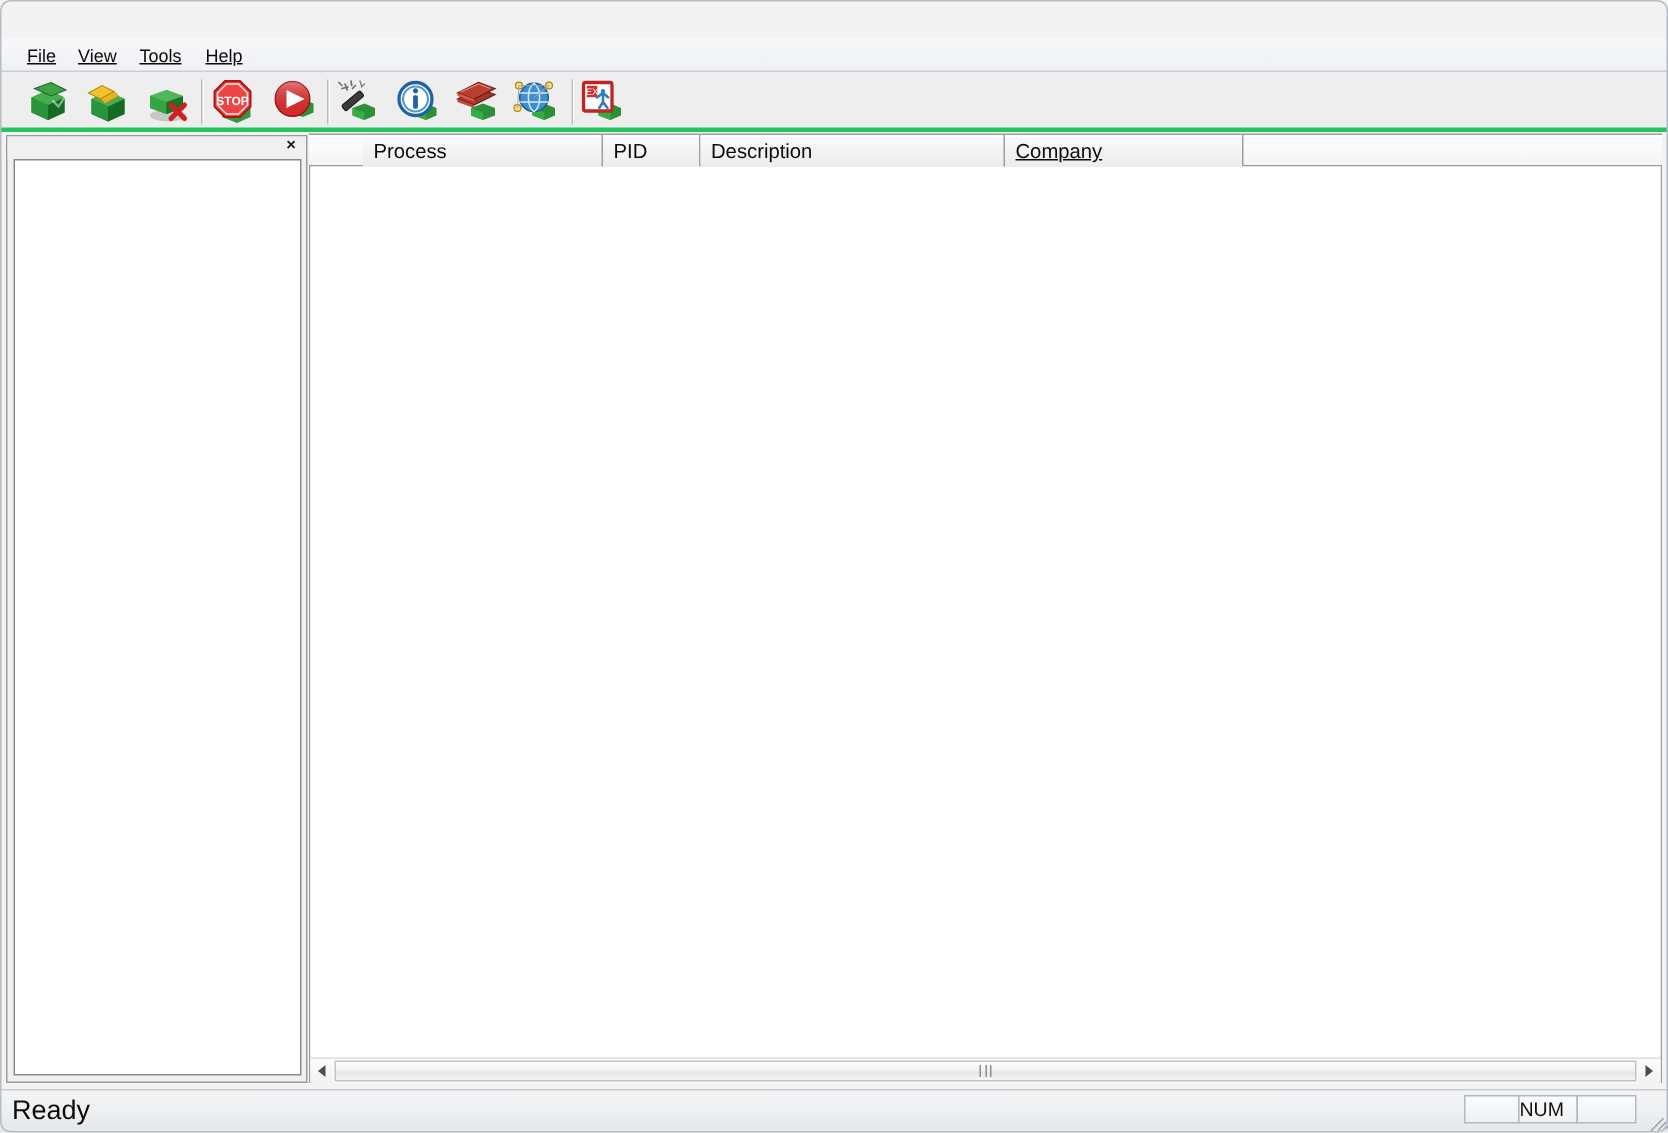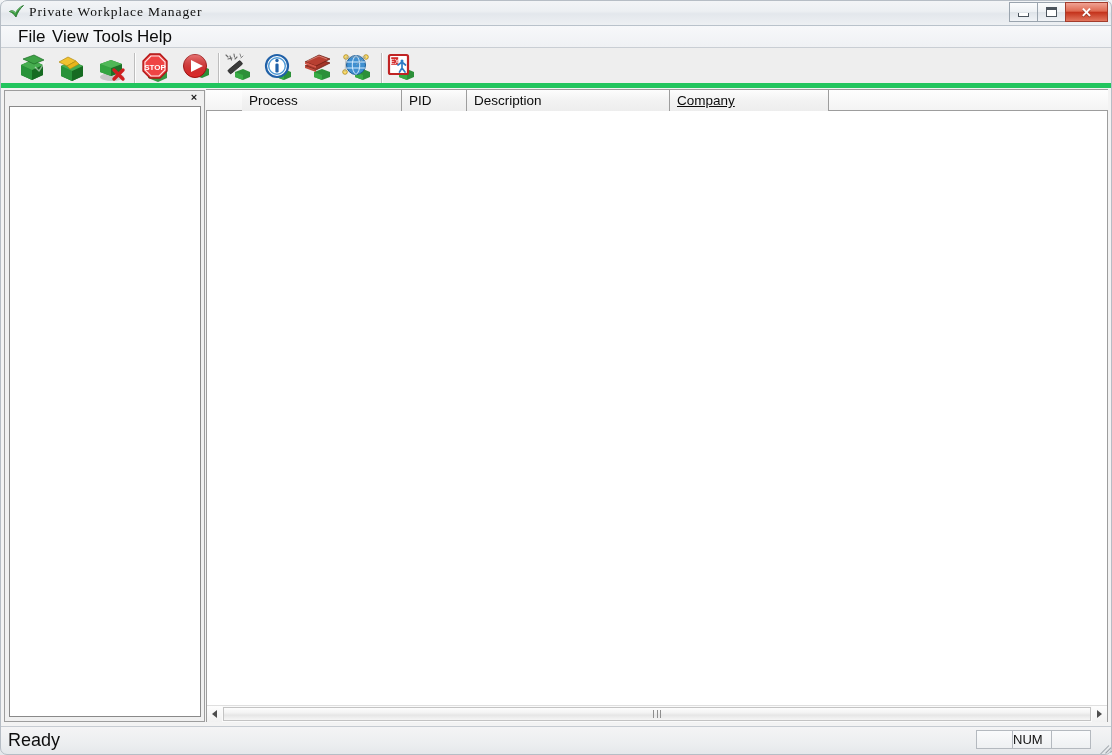"Private Workplace Manager" div.title-bar { html: <div> <div></div> <span> <svg> <path></path> <path></path> </svg> </span> <span>Private Workplace Manager</span> <div> <div> <span></span> </div> <div> <span></span> </div> <div> <span>✕</span> </div> </div> </div> -> none }
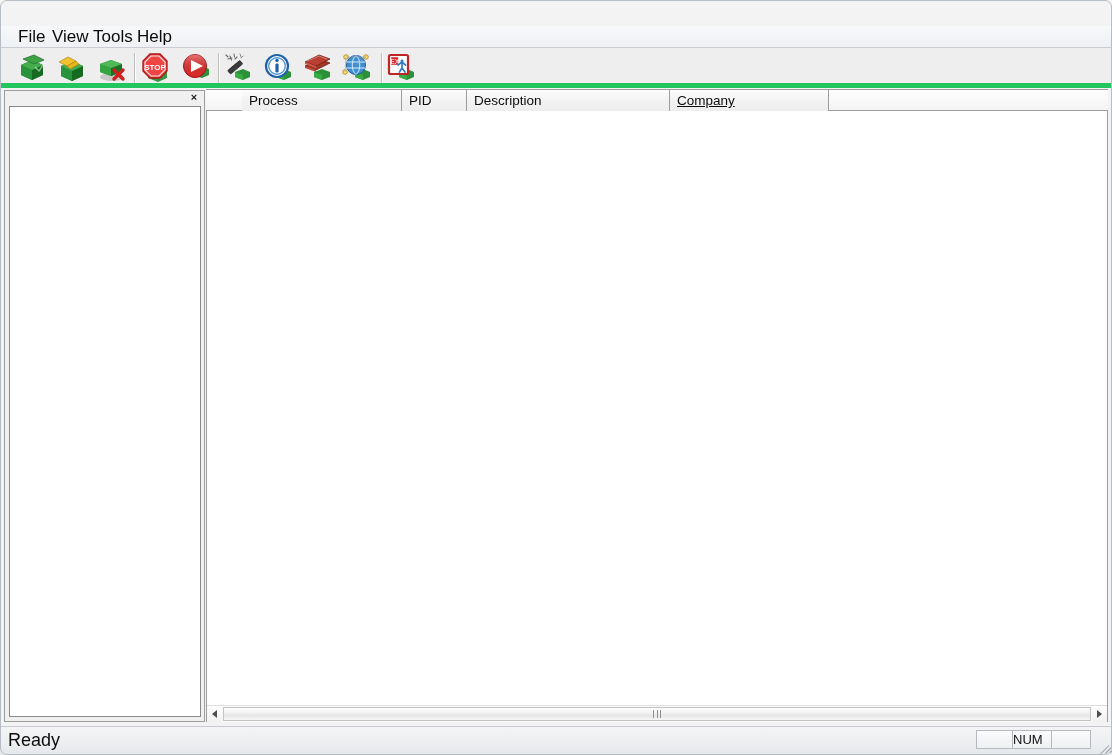"File" .menu-item { font-size: 17px -> 12px; text-decoration: none -> underline }
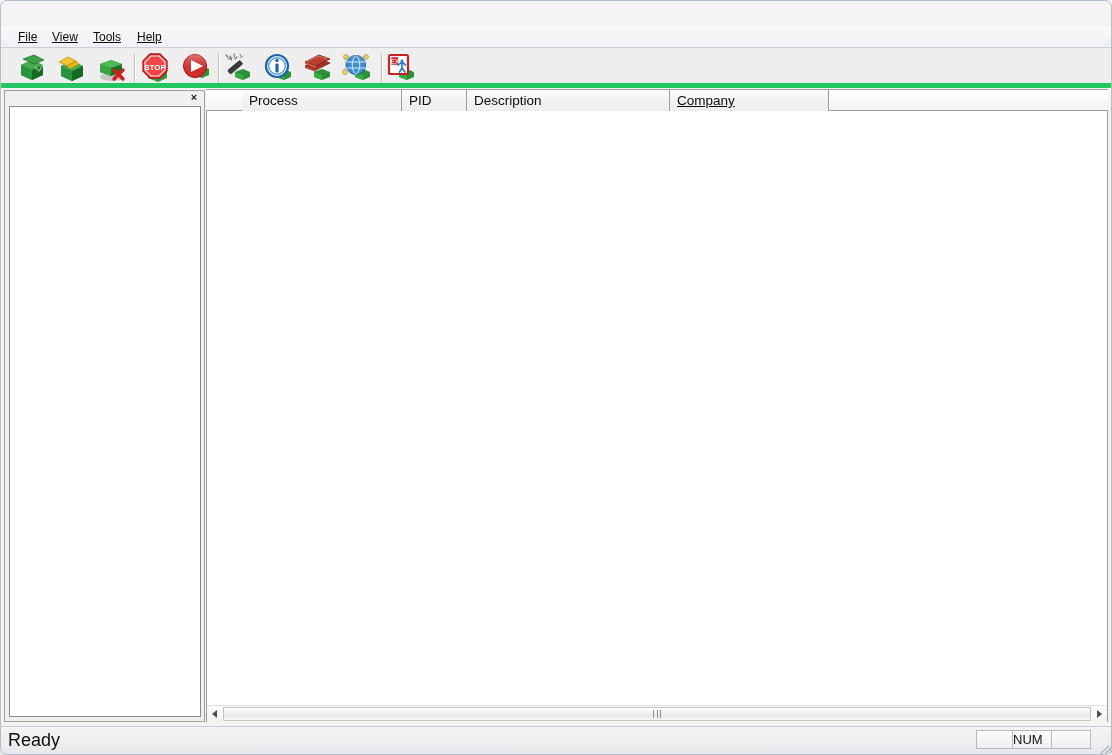"STOP" .toolbar { border-bottom: 5px solid #22c55e -> 3px solid #22c55e }
